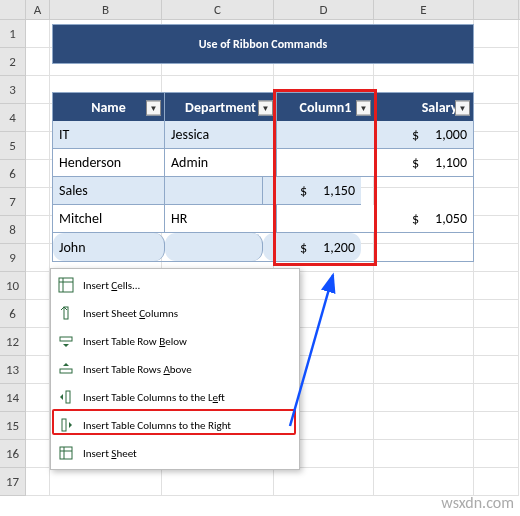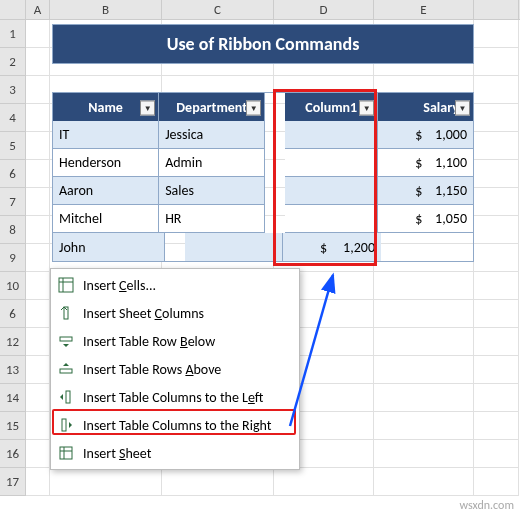"Use of Ribbon Commands" .title-bar { font-size: 18px -> 12px }
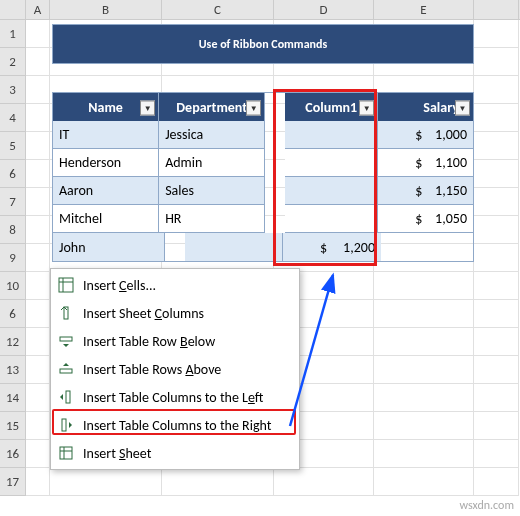"Column1" .c-col1 { margin-left: 20px -> none }
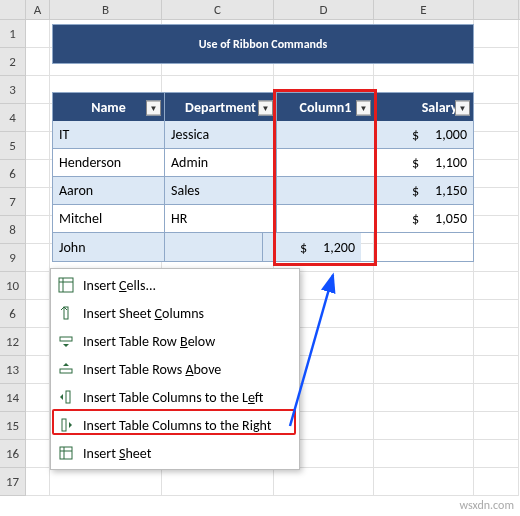"Aaron" div.dt-cell { html: <div>Aaron</div> -> none }
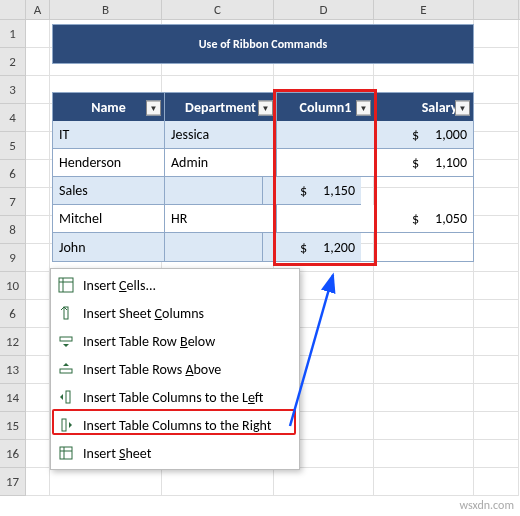"John" .dt-body .dt-row:last-child .dt-cell { border-radius: none -> 11px }
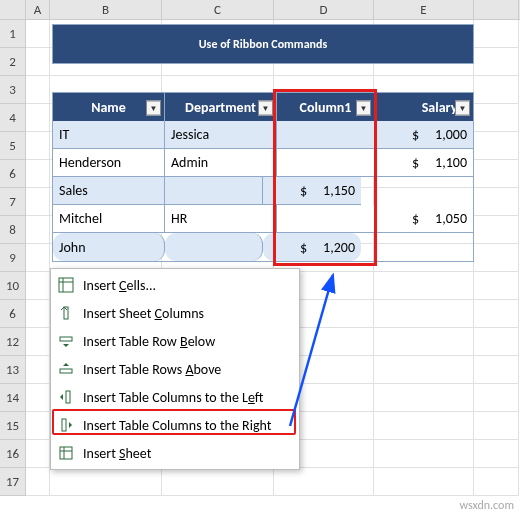"Insert Cells..." .context-menu { font-size: 14px -> 11px }
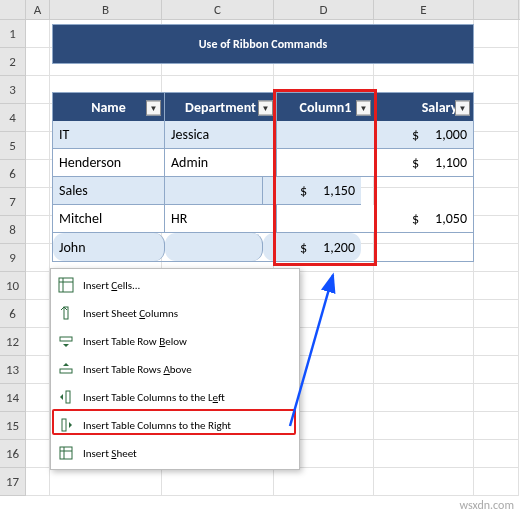"wsxdn.com" .watermark { font-size: 12px -> 16px }
